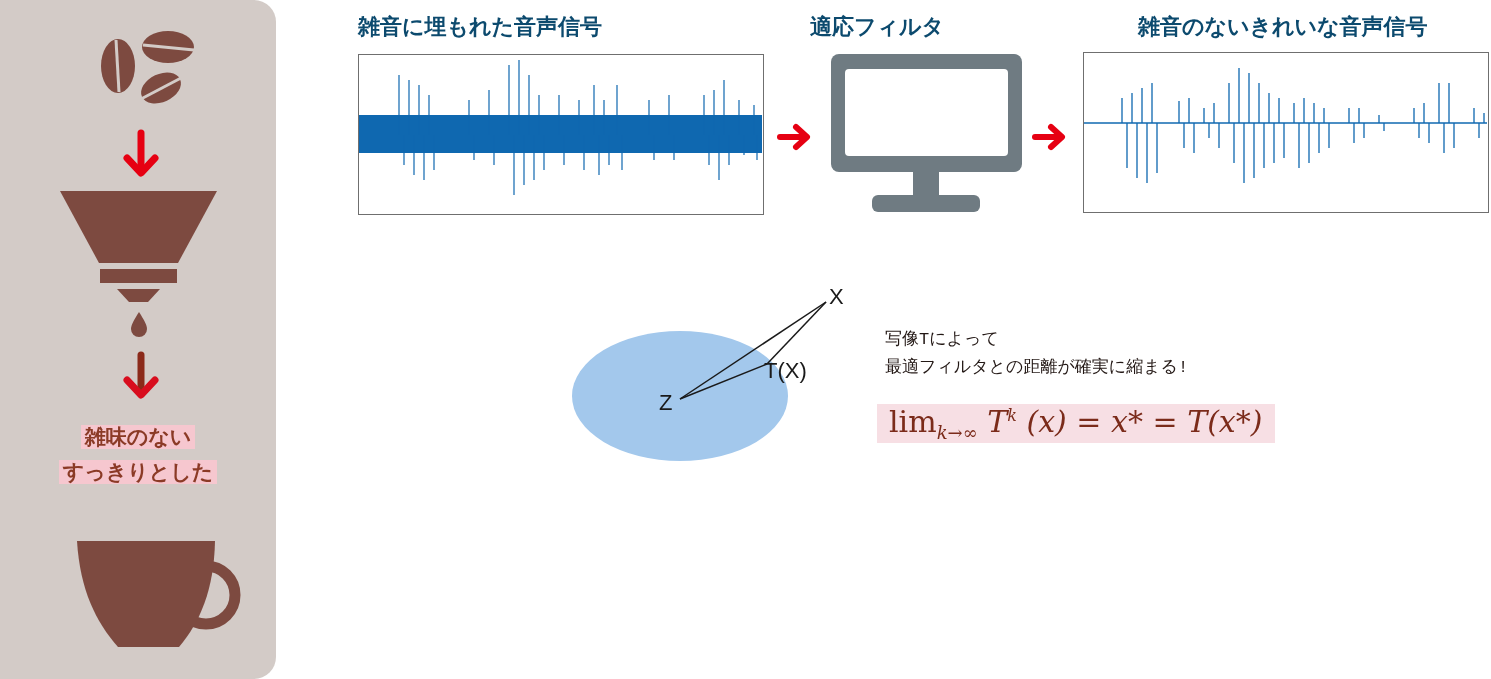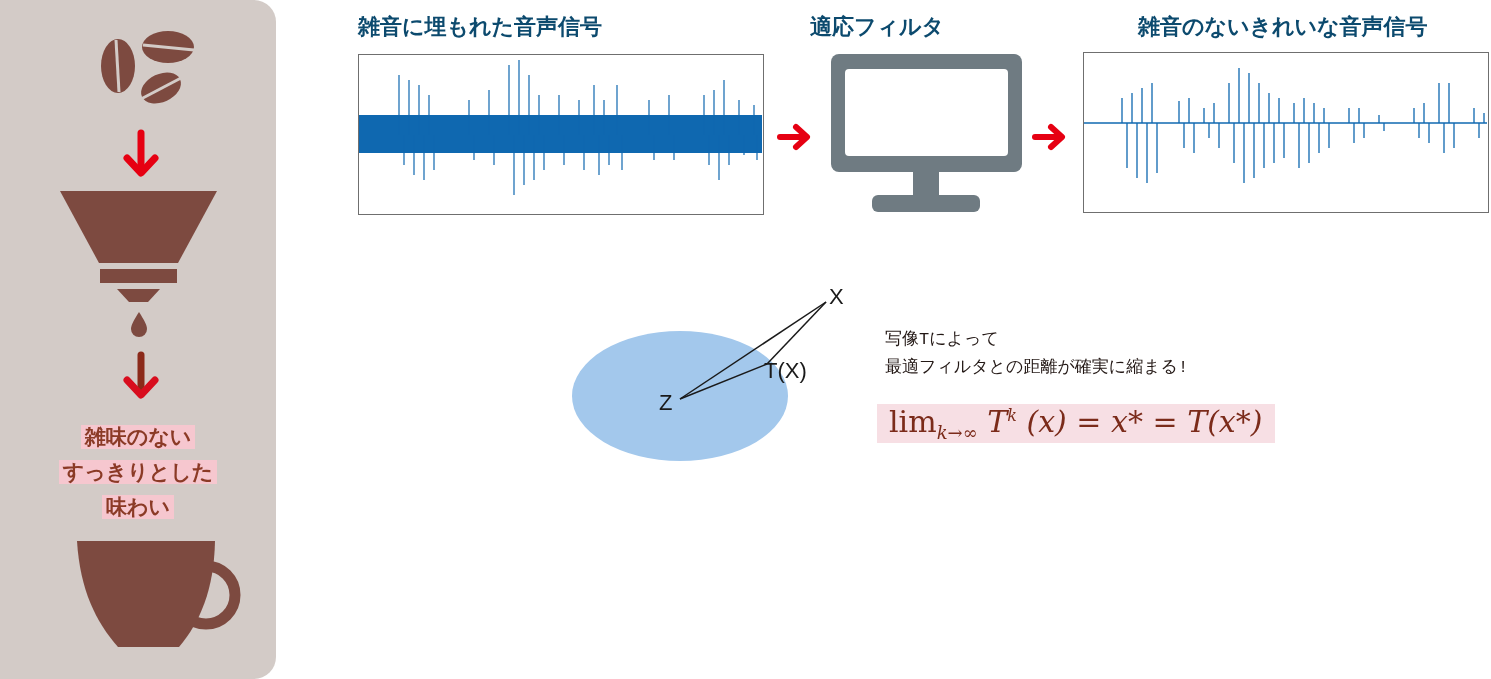"味わい" div { html: <div><span>味わい</span></div> -> none }
